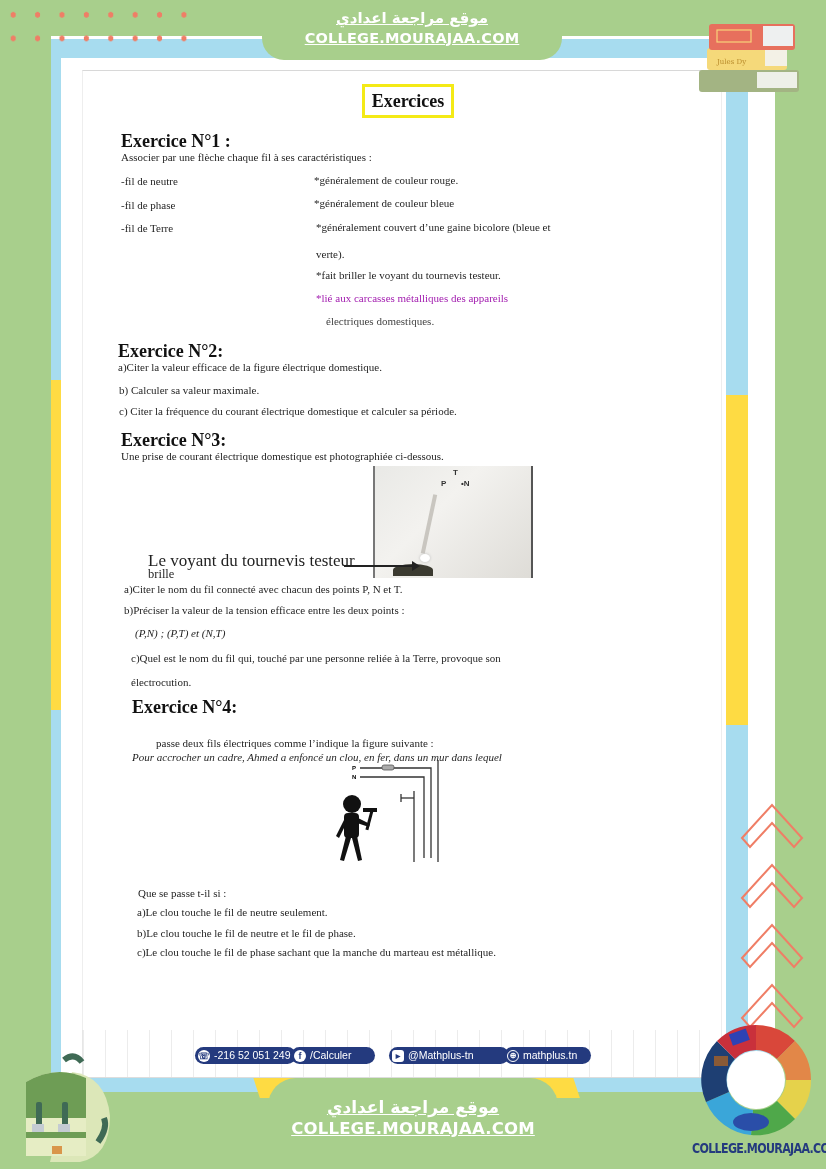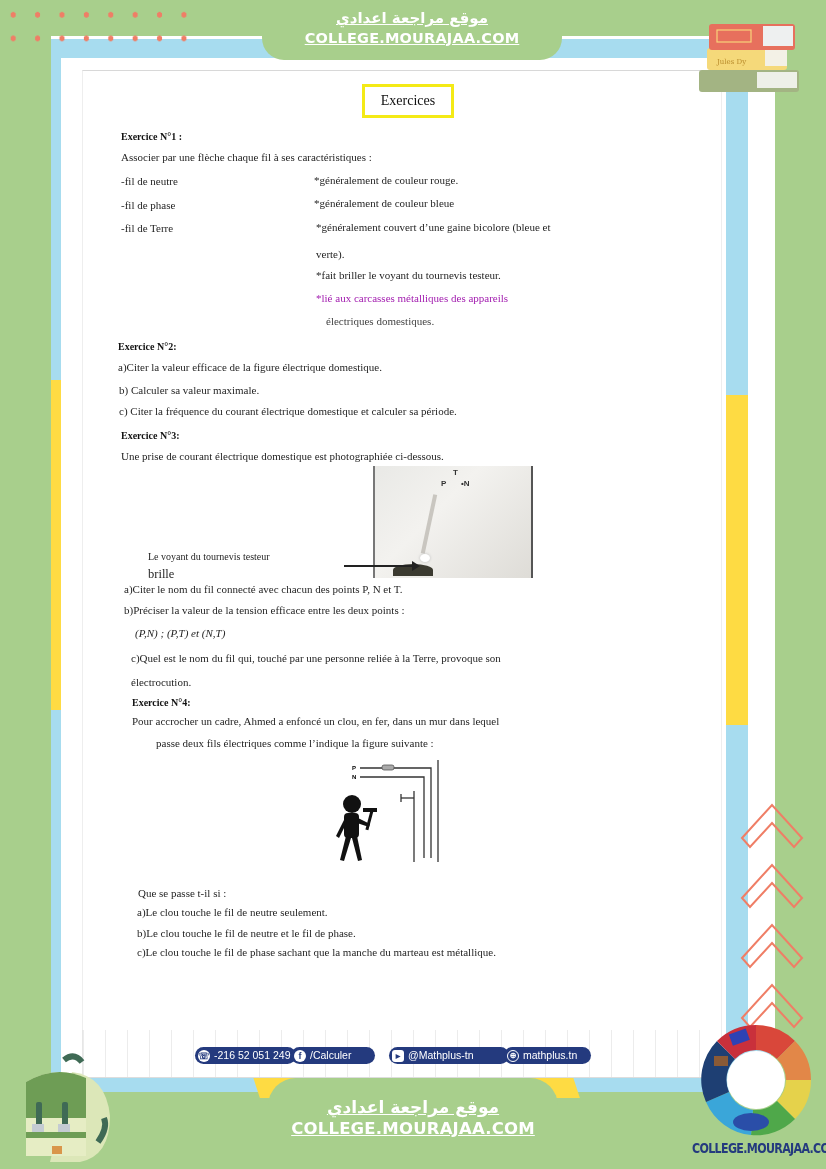"Exercices" .title-box { font-size: 14px -> 18px; font-weight: normal -> bold }
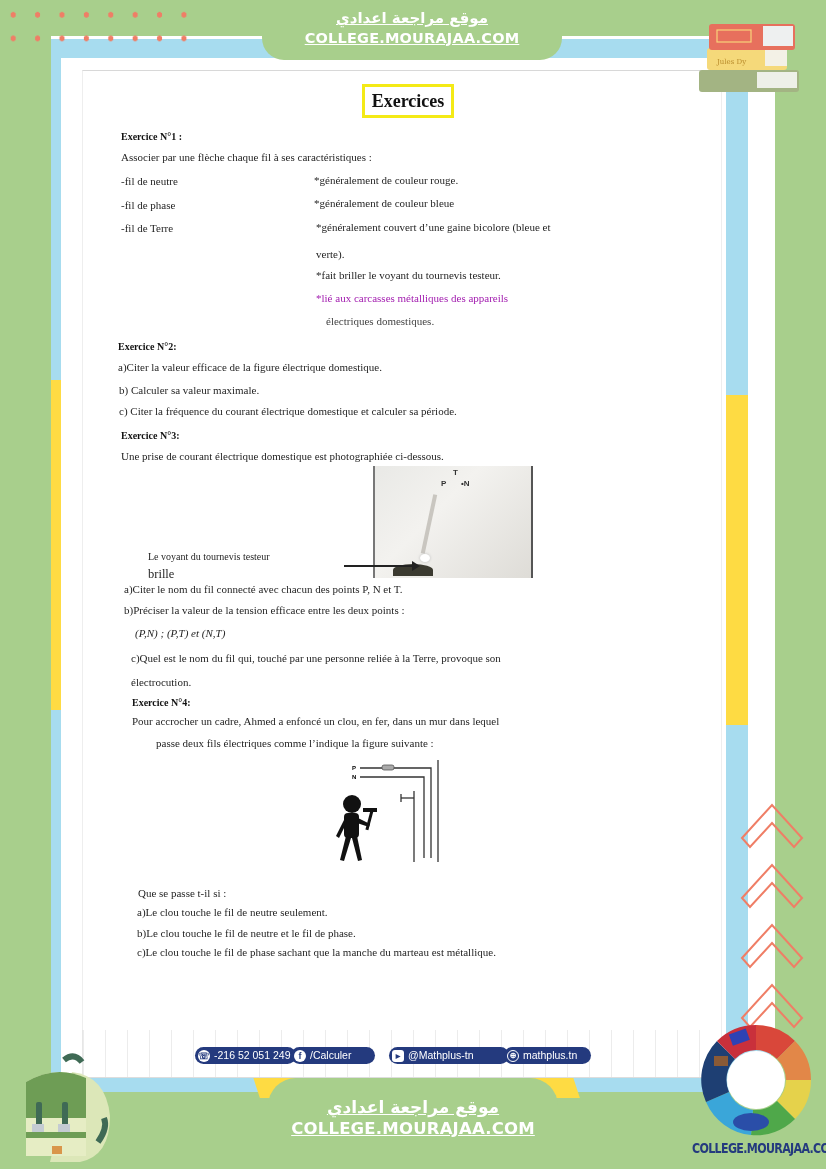"Exercice N°1 :" .doc .h { font-size: 10px -> 18px }
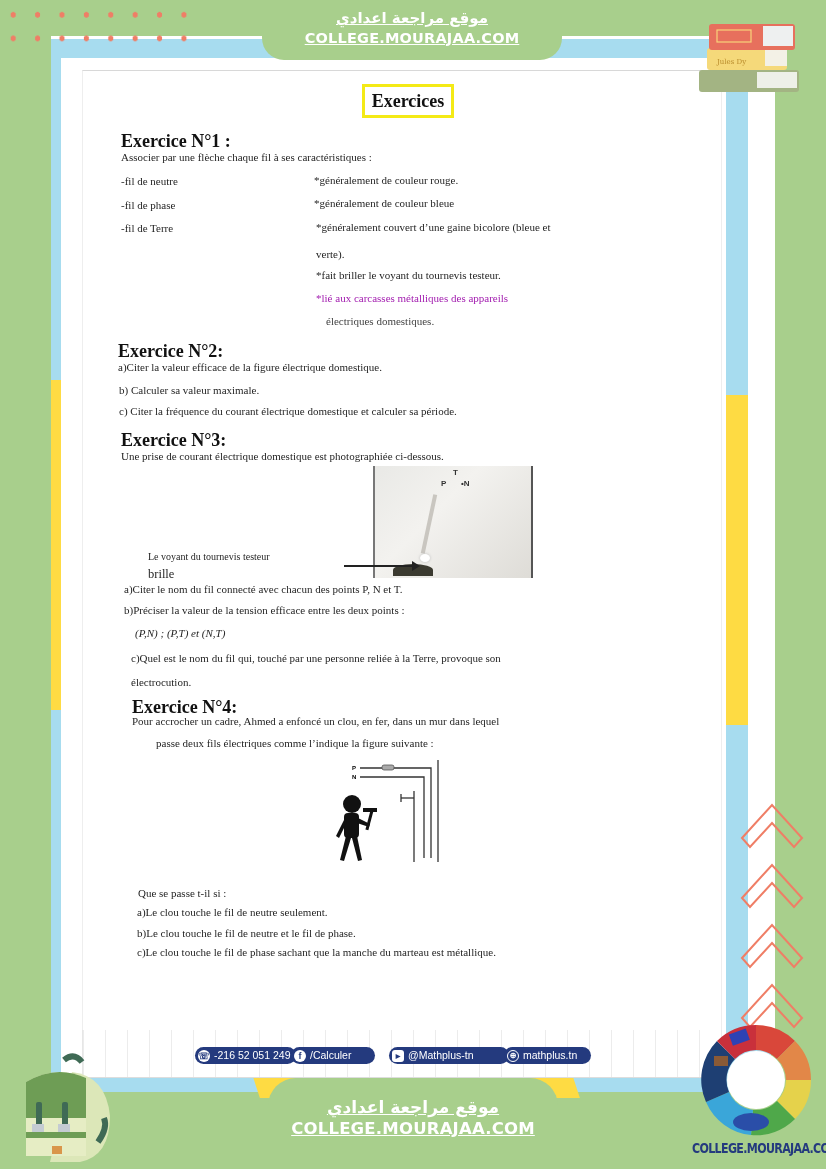"Le voyant du tournevis testeur" div.t { font-size: 10px -> 17px }
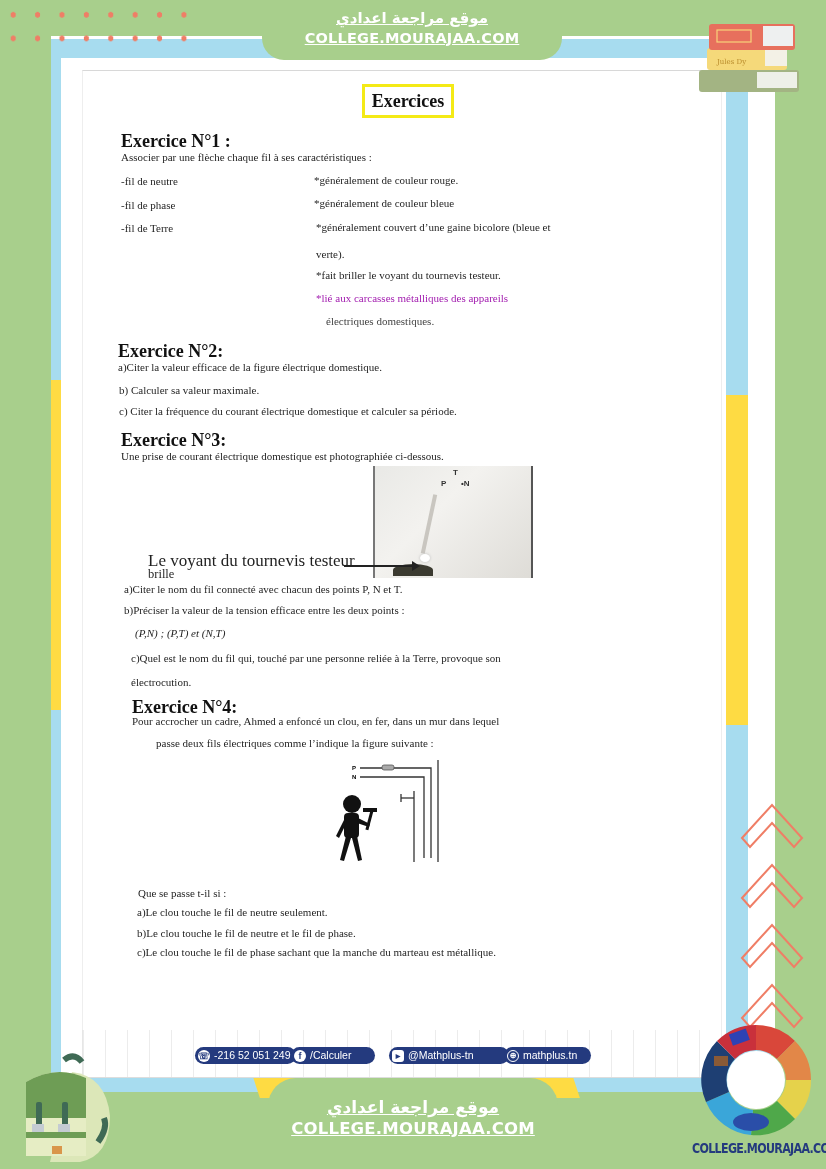"Pour accrocher un cadre, Ahmed" div.t { font-style: none -> italic; top: 715px -> 751px }
